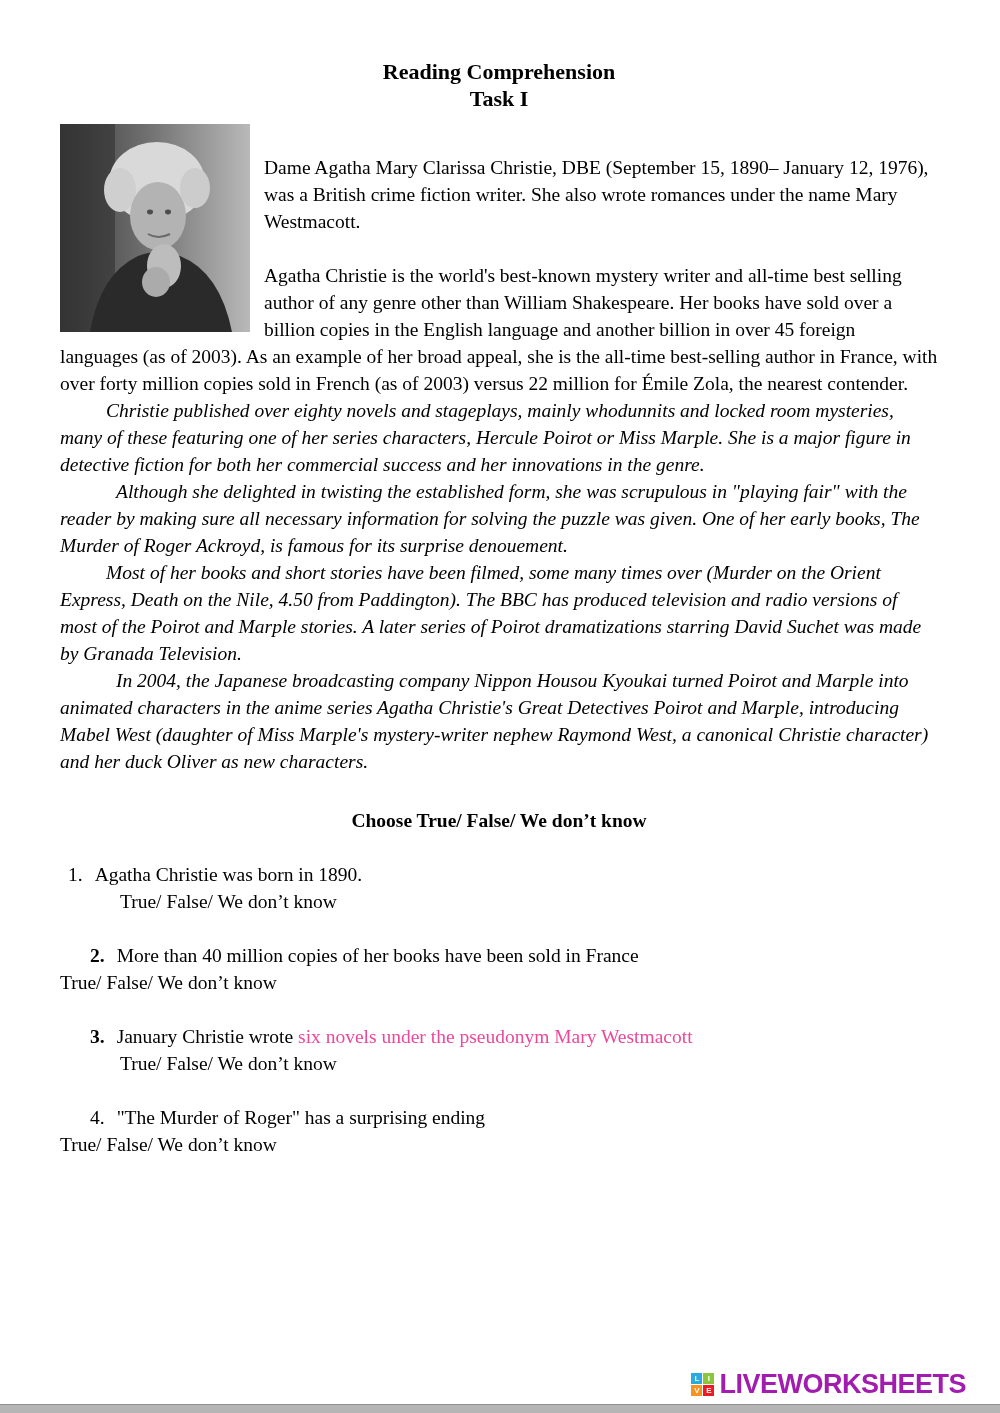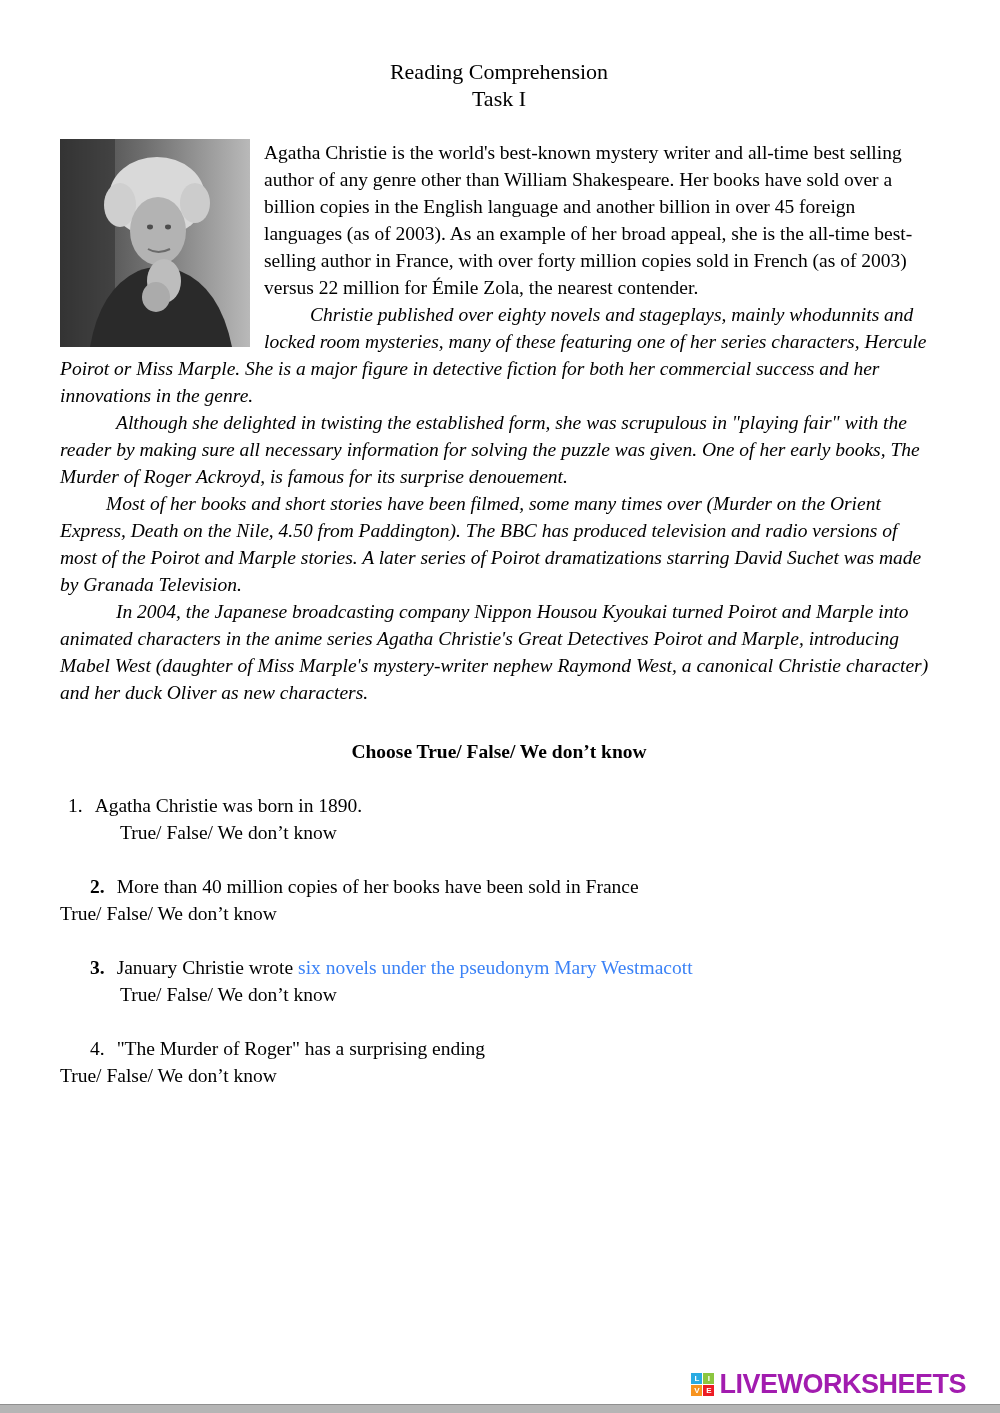"Reading Comprehension" .title { font-weight: normal -> bold }
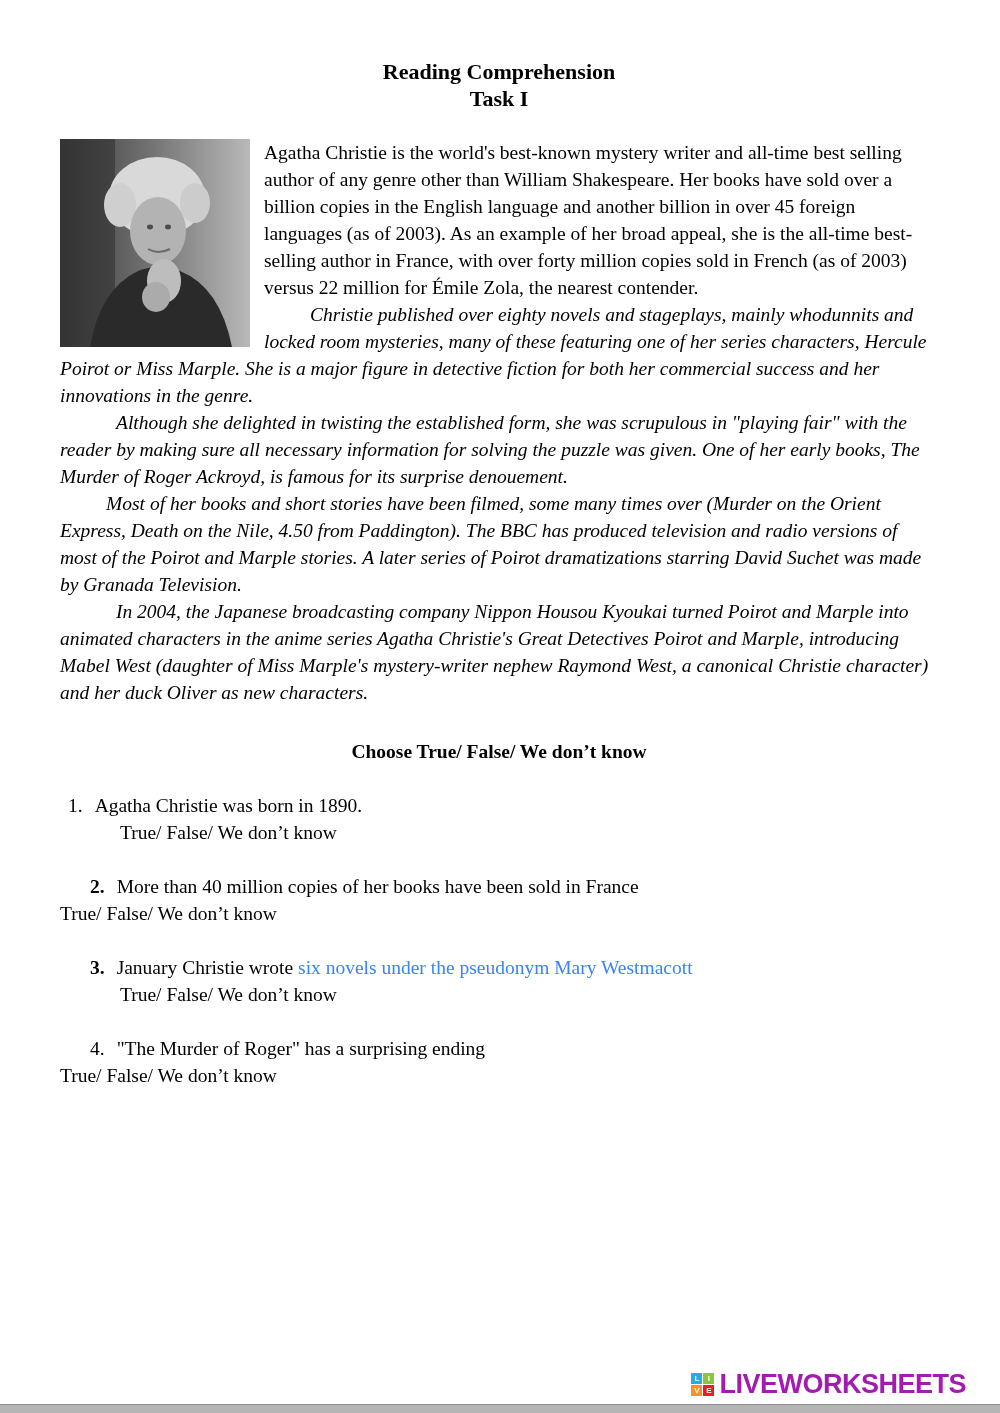"Dame Agatha Mary Clarissa Christie," p.p-first { html: none -> <p>Dame Agatha Mary Clarissa Christie, DBE (September 15, 1890– January 12, 1976), was a British crime fiction writer. She also wrote romances under the name Mary Westmacott.</p> }
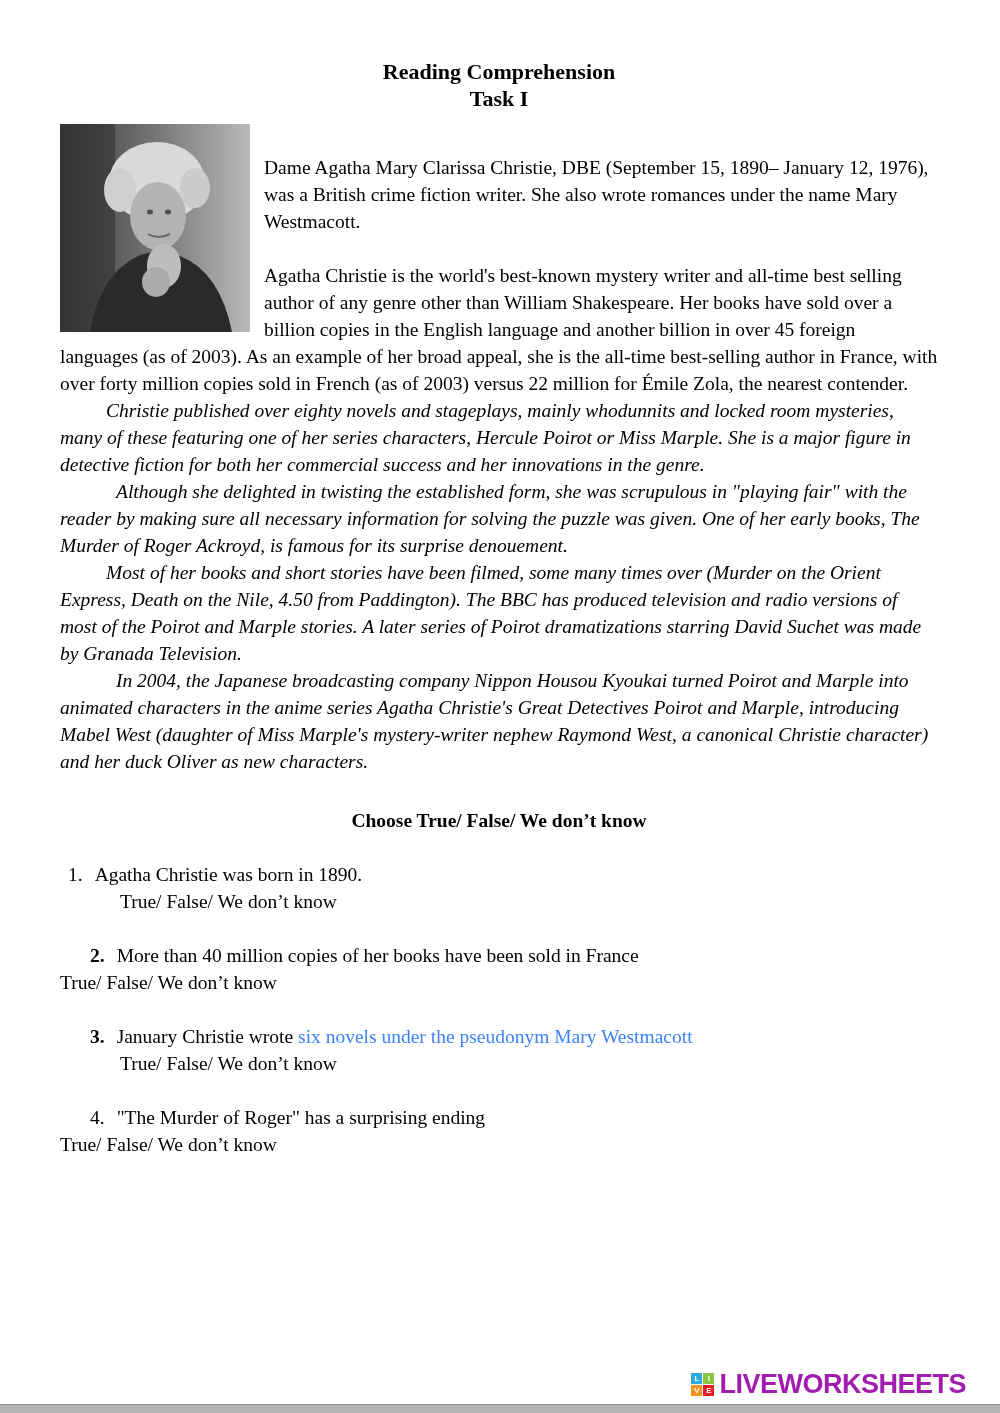"six novels under the pseudonym" .gray-text { color: #3b82f6 -> #ec4899 }
